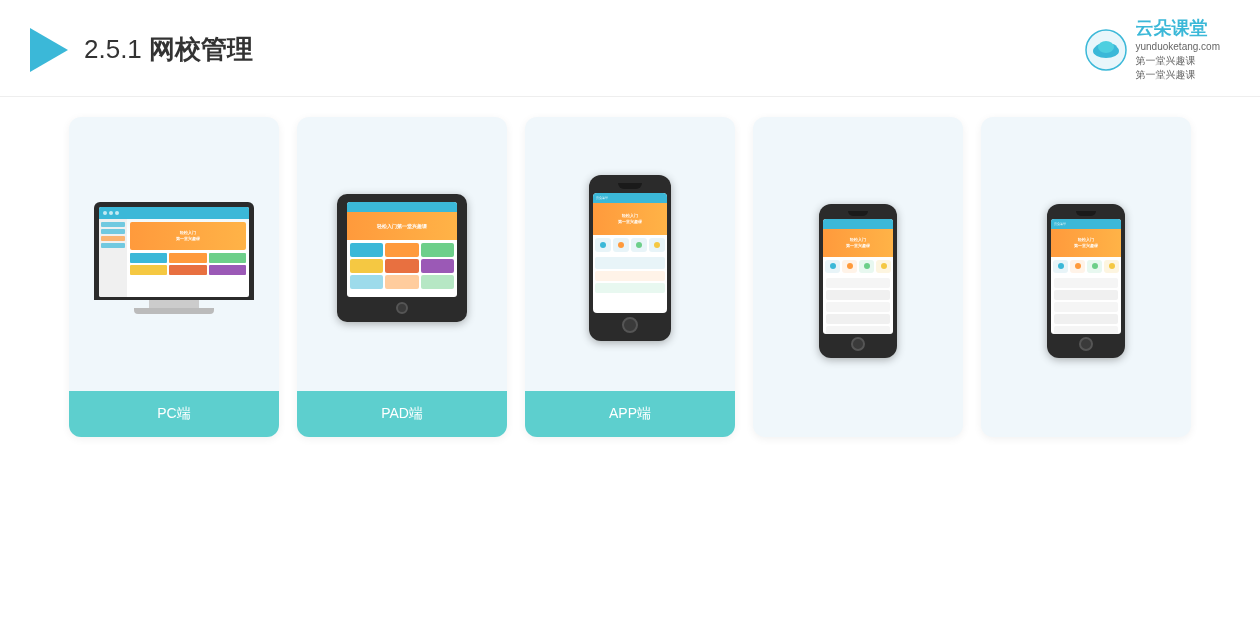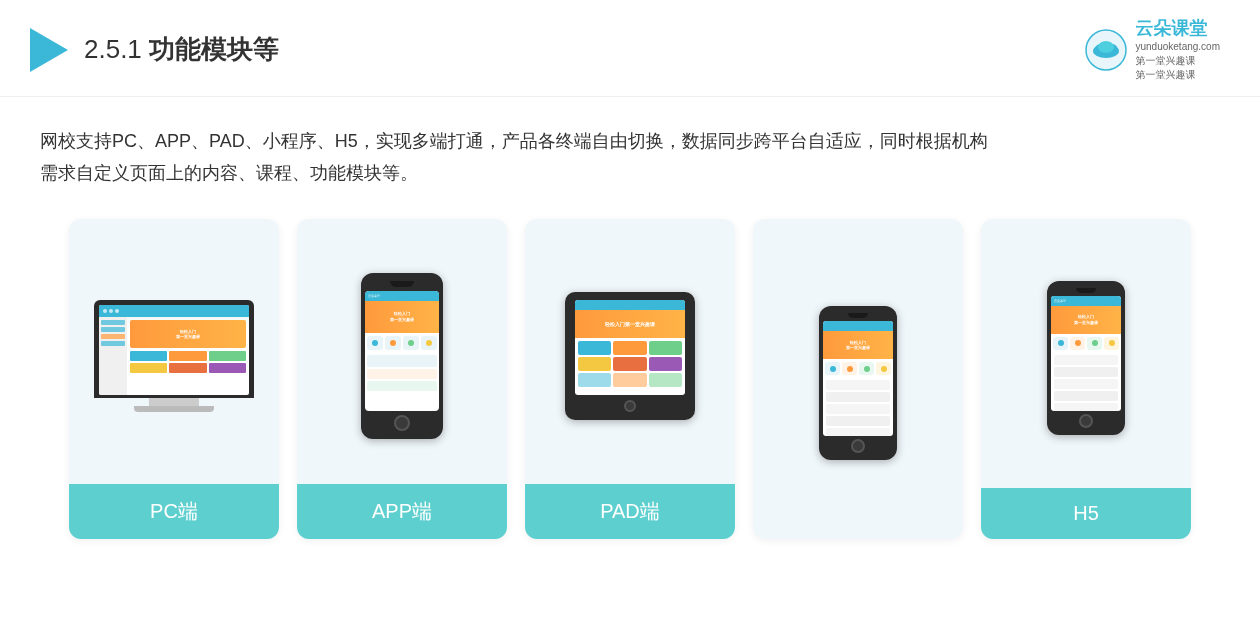"功能模块等" strong { text: 功能模块等 -> 网校管理 }
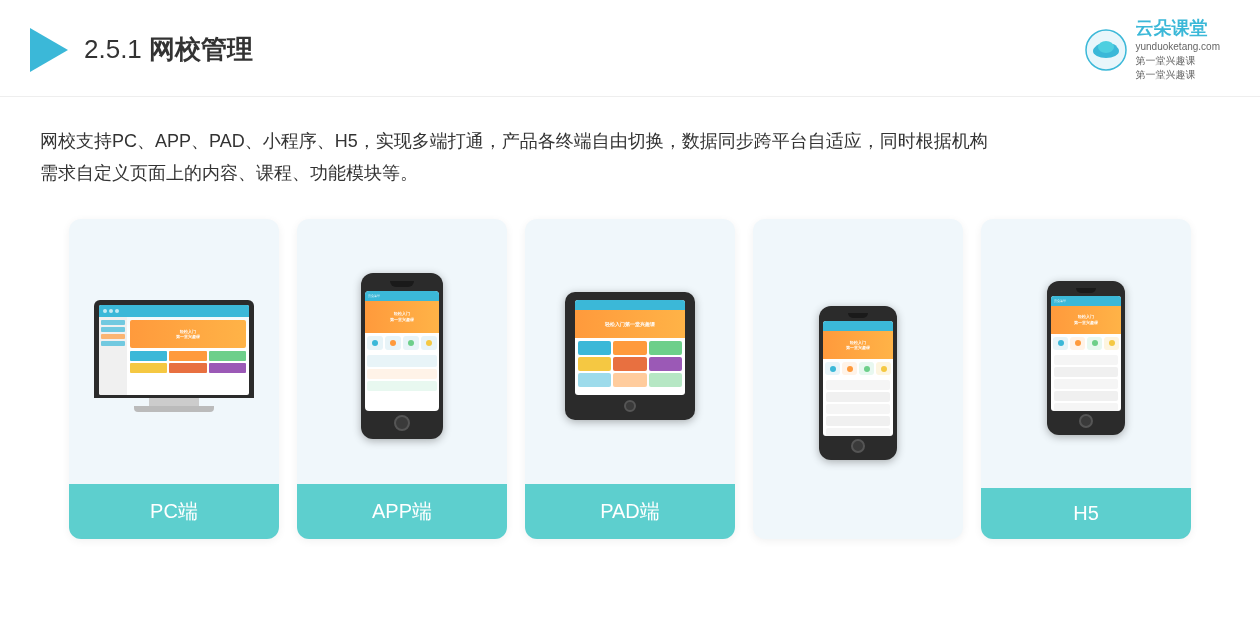"网校支持PC、APP、PAD、小程序、H5，实现多端打通，产品各终端自由切换，数" div.description { html: <div> <p>网校支持PC、APP、PAD、小程序、H5，实现多端打通，产品各终端自由切换，数据同步跨平台自适应，同时根据机构</p> <p>需求自定义页面上的内容、课程、功能模块等。</p> </div> -> none }
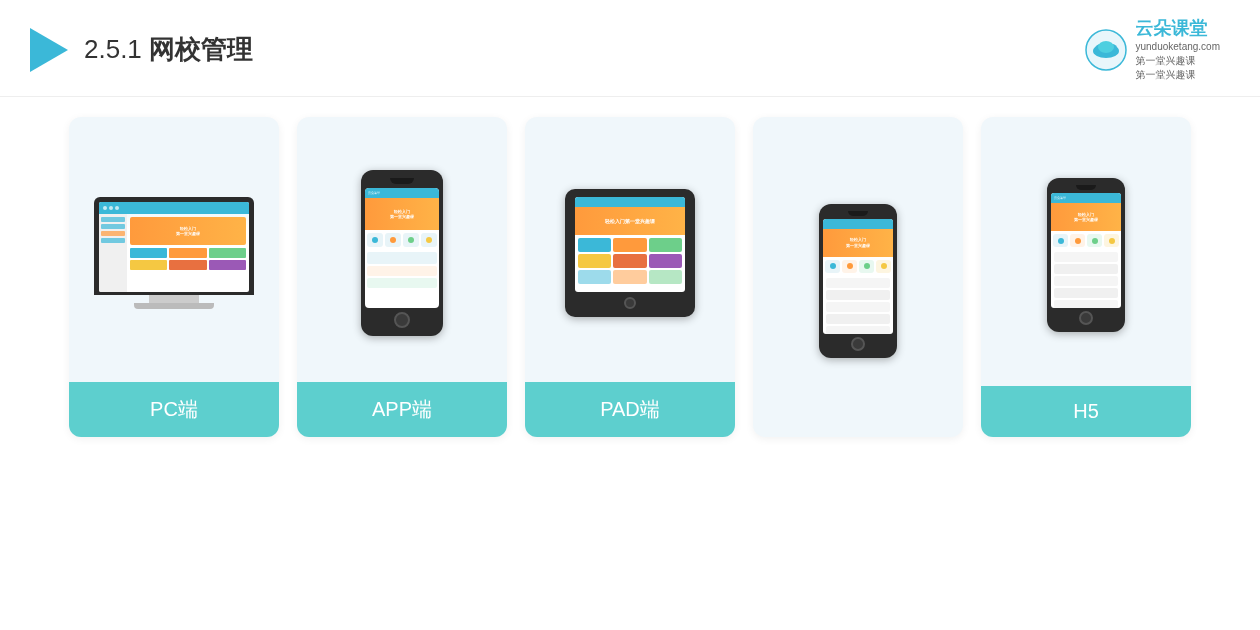"PC端" .card-label { font-size: 20px -> 14px }
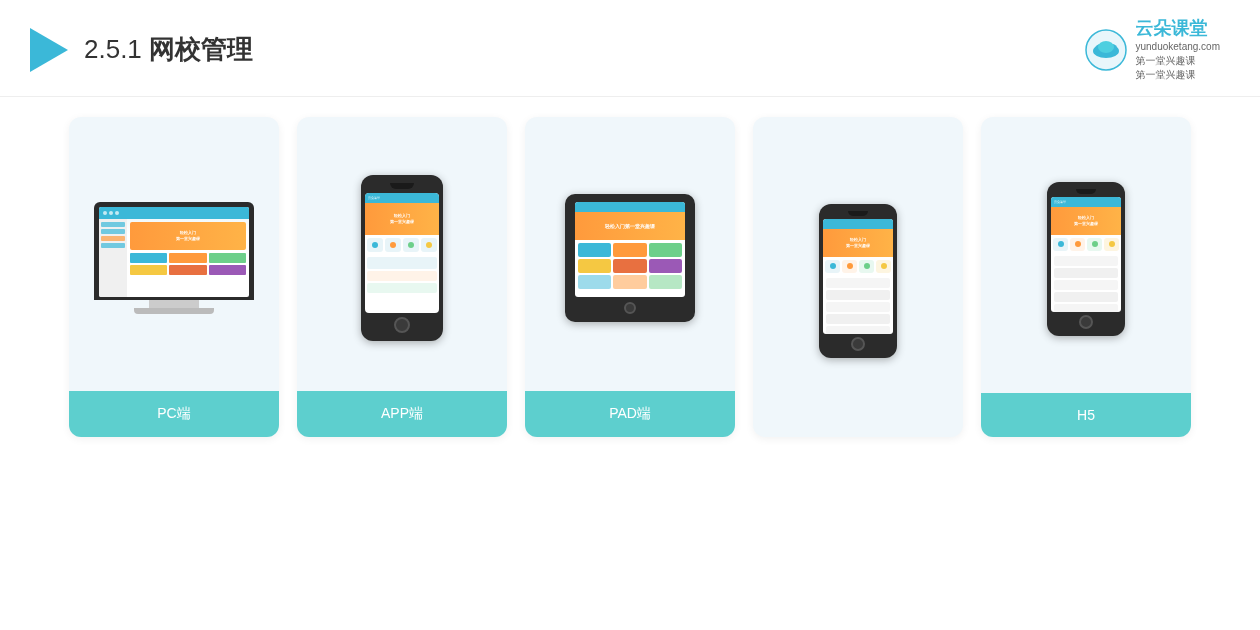"APP端" div.device-card { order: before "PAD端" -> after "PAD端" }
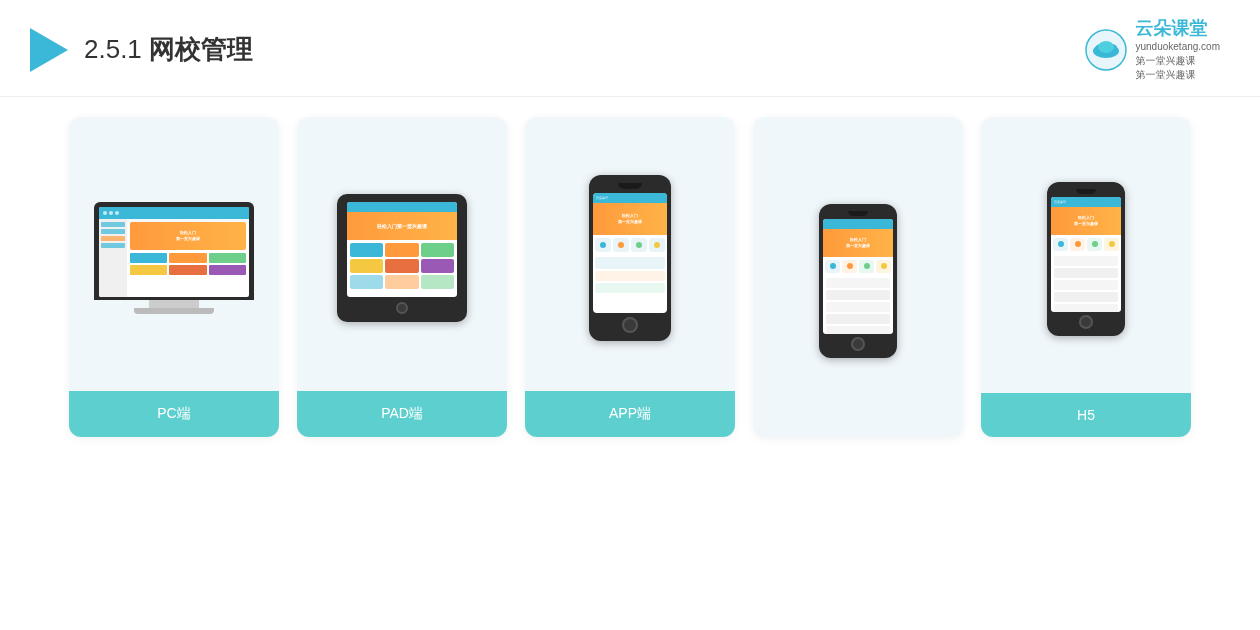"H5" div.card-label { html: <div>H5</div> -> none }
